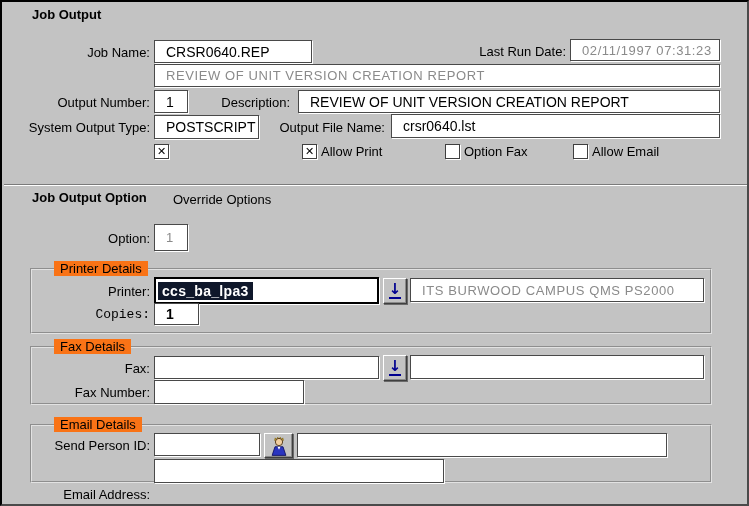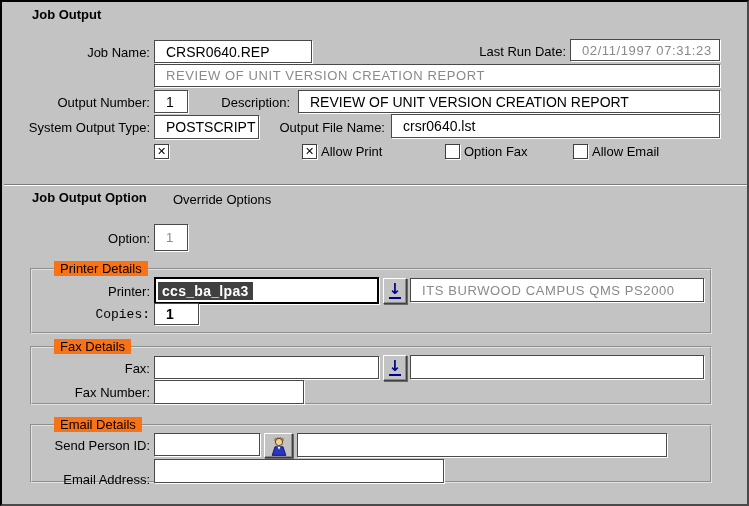"ccs_ba_lpa3" .selected { background: #404040 -> #0f172a }
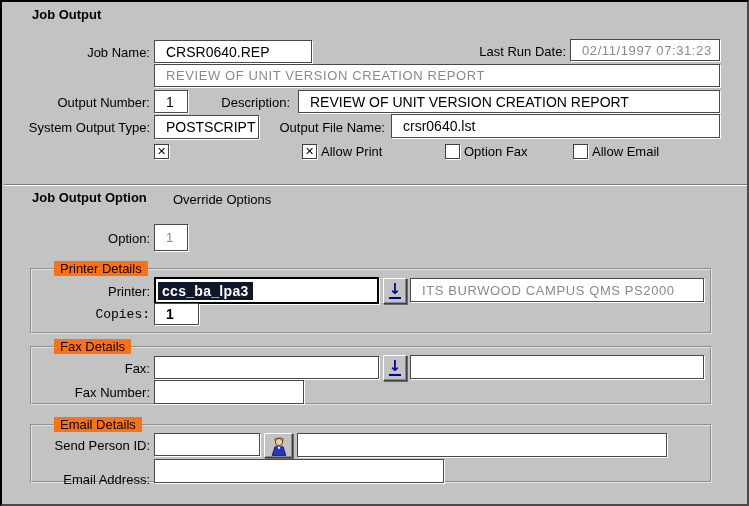"Email Address:" div.lbl { top: 470px -> 485px }
